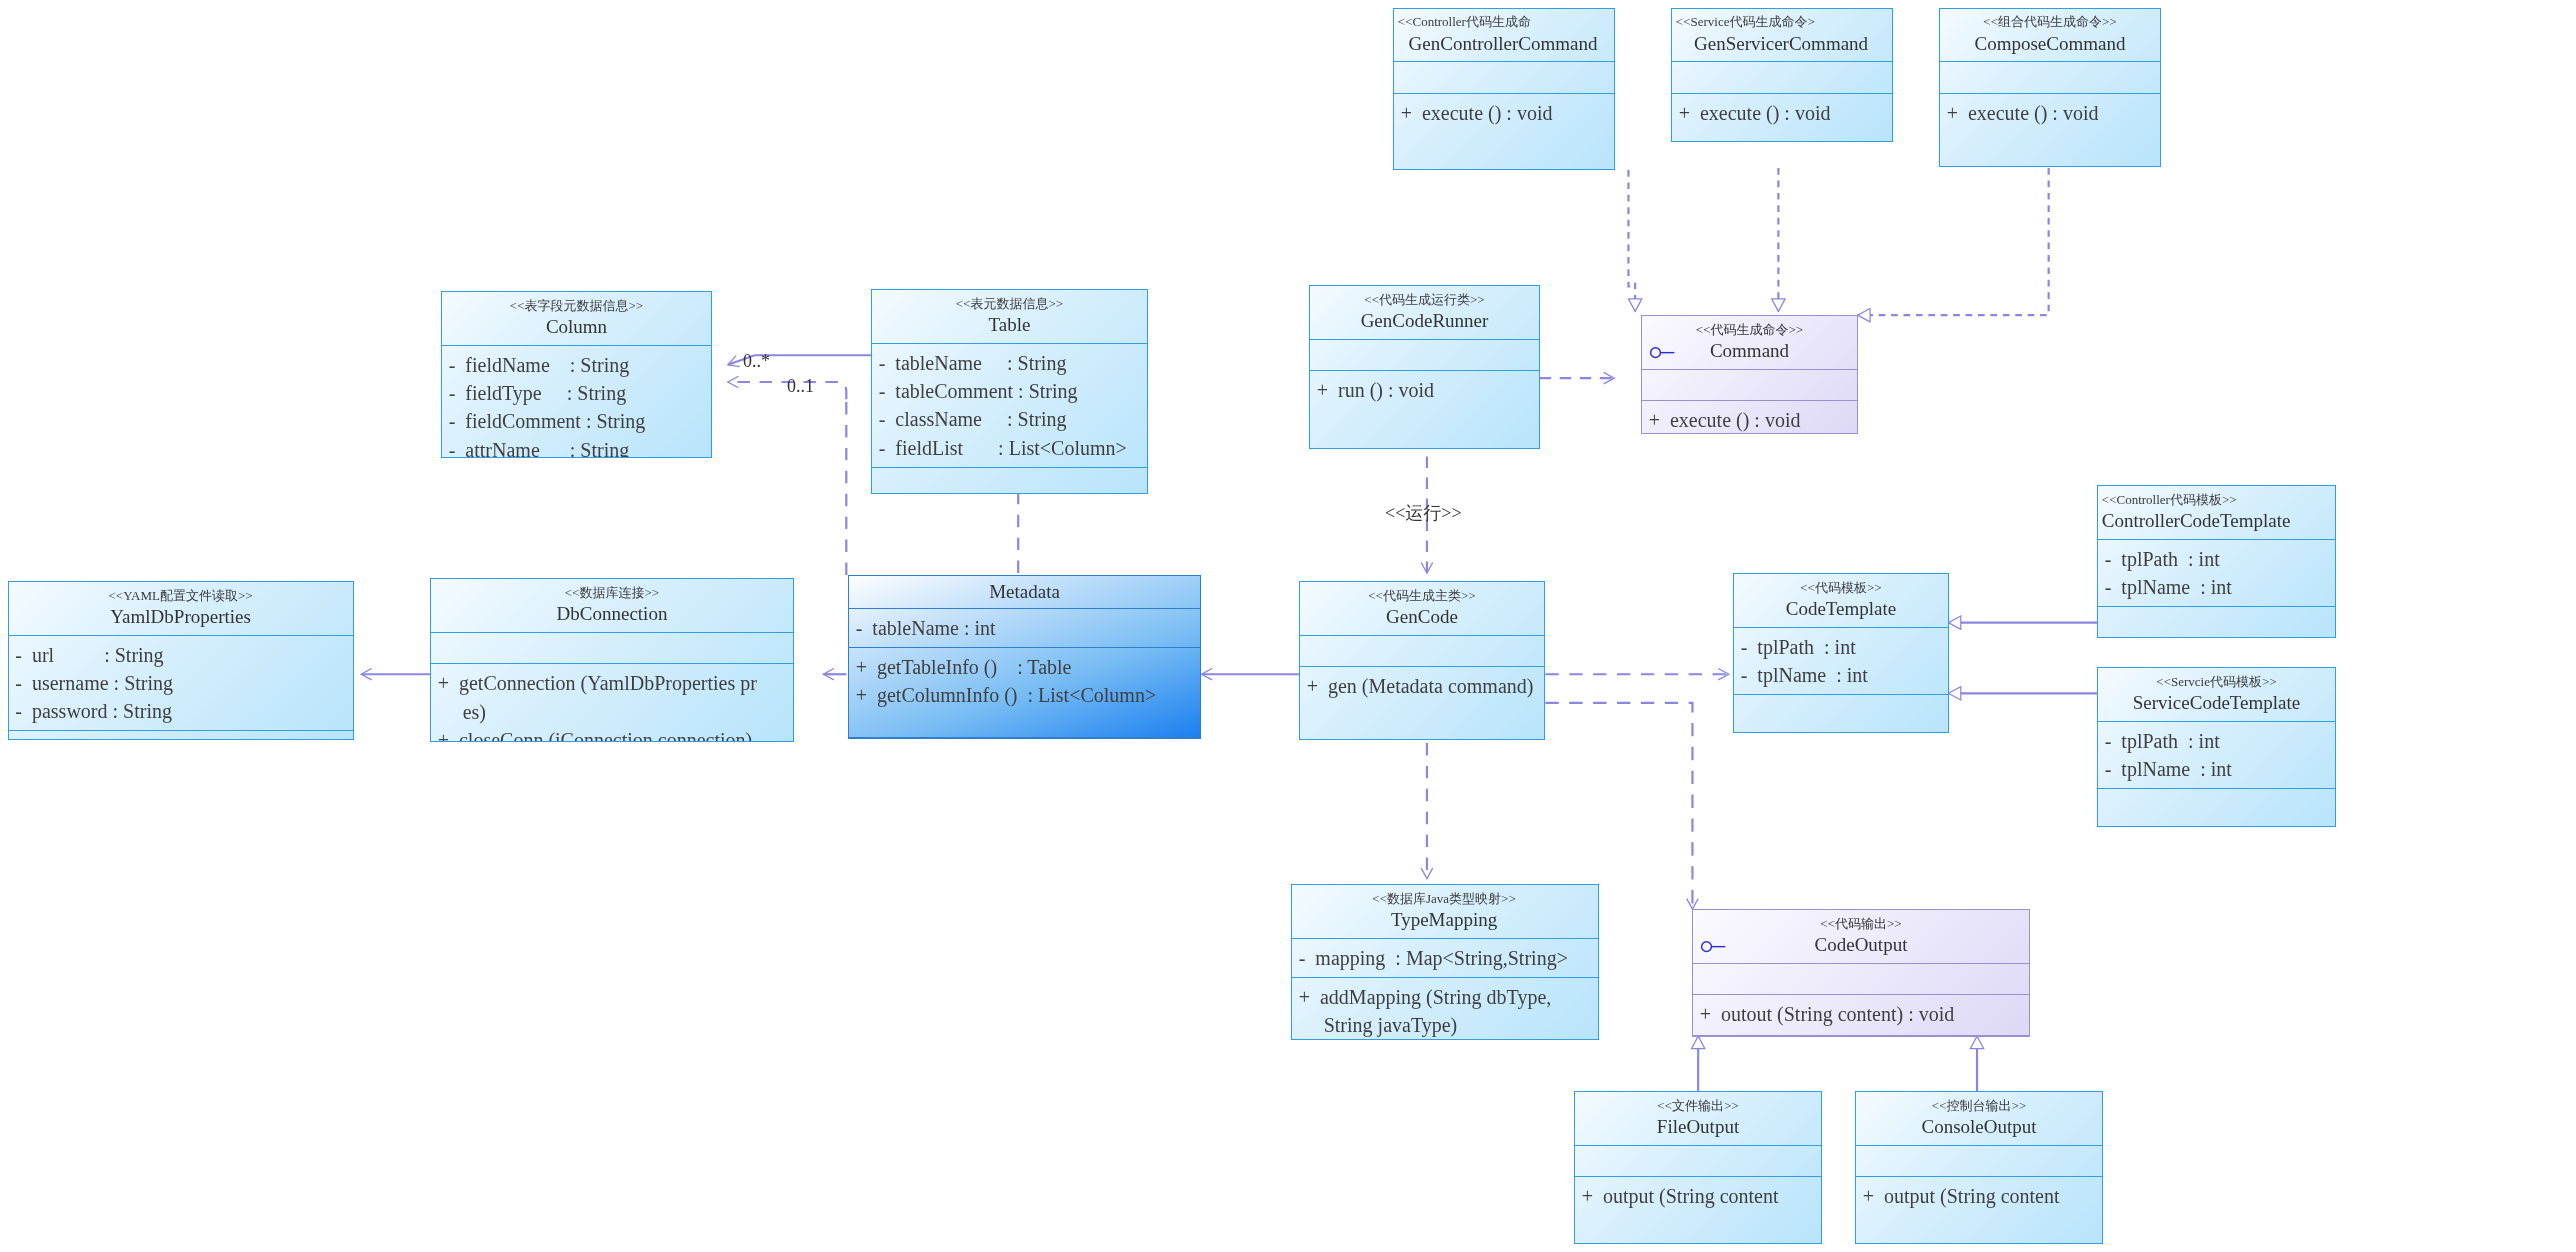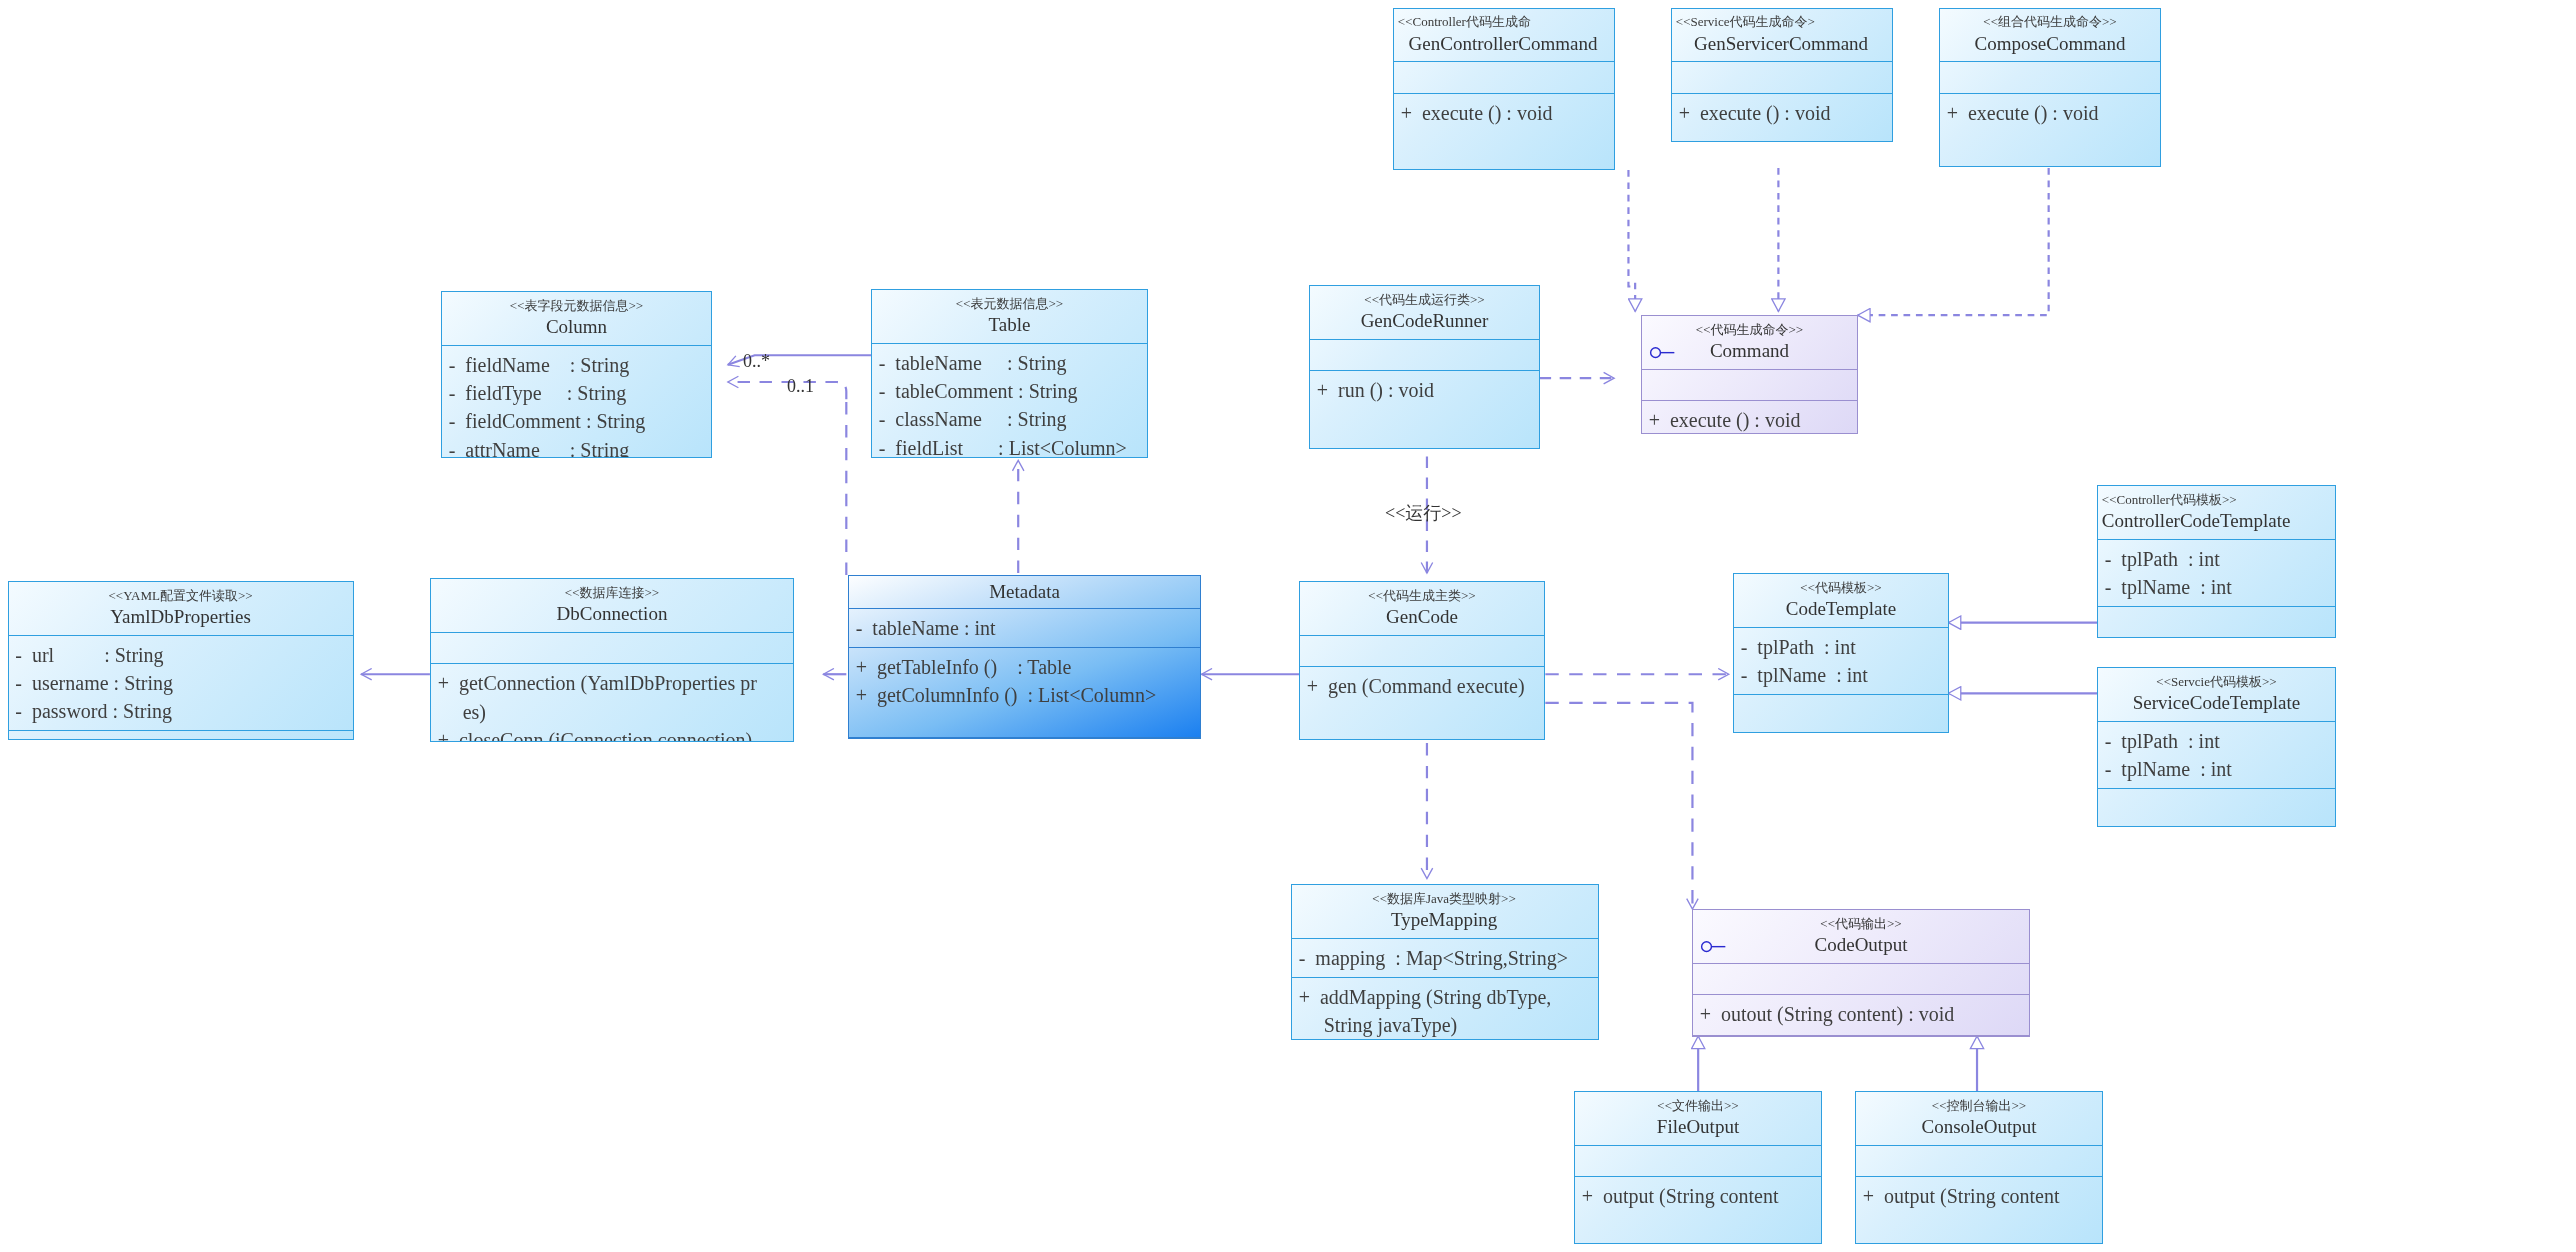"<<表元数据信息>>" div.uml { height: 169px -> 205px }
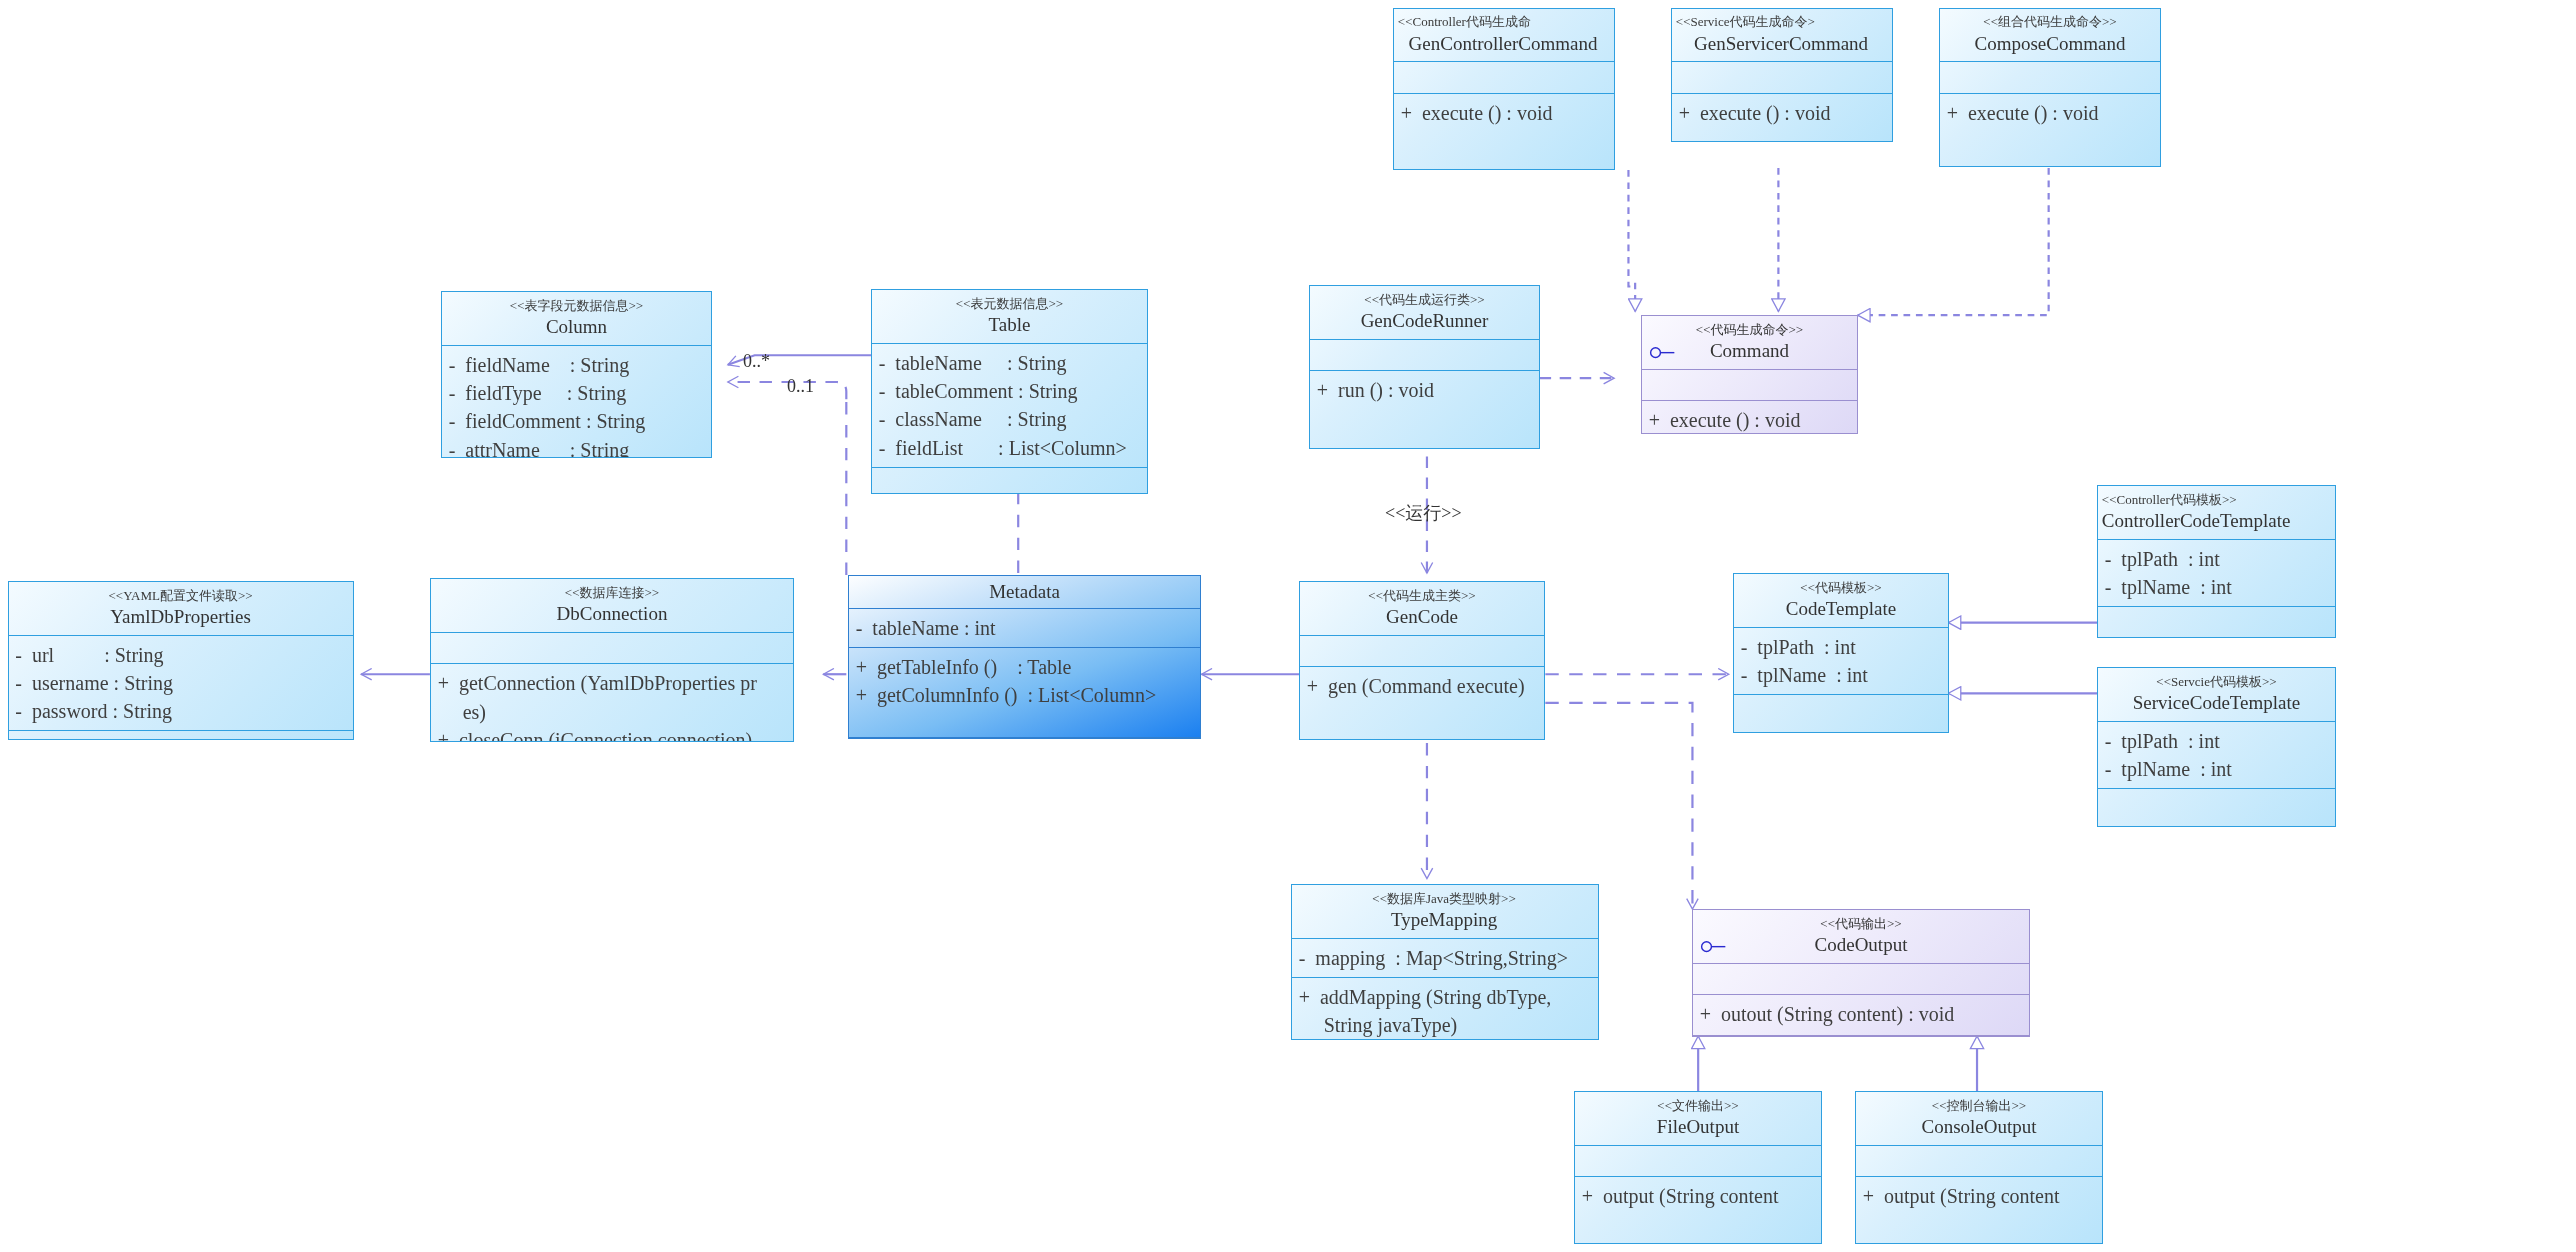"+ gen (Command execute)" div.sec { text: Command execute -> Metadata command }
